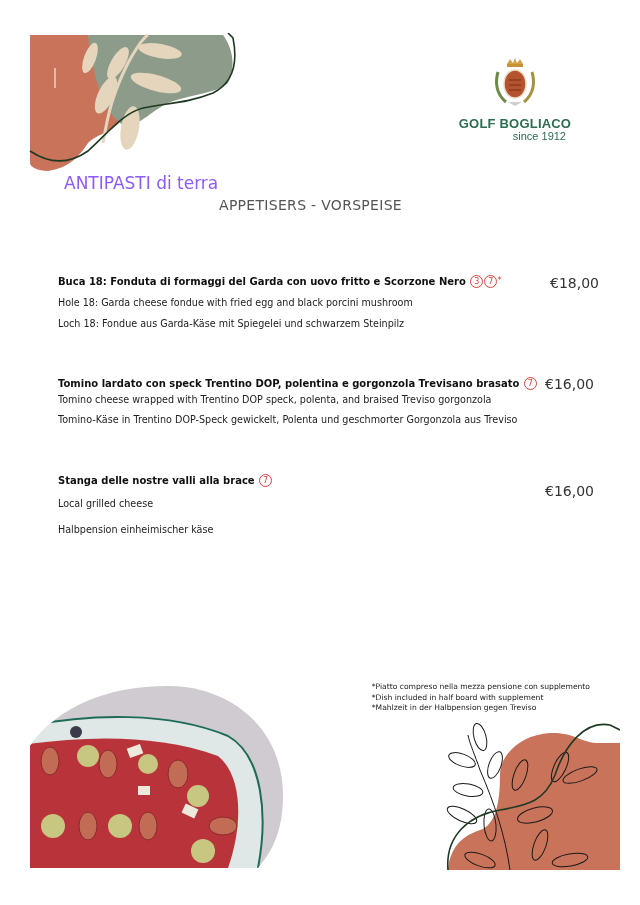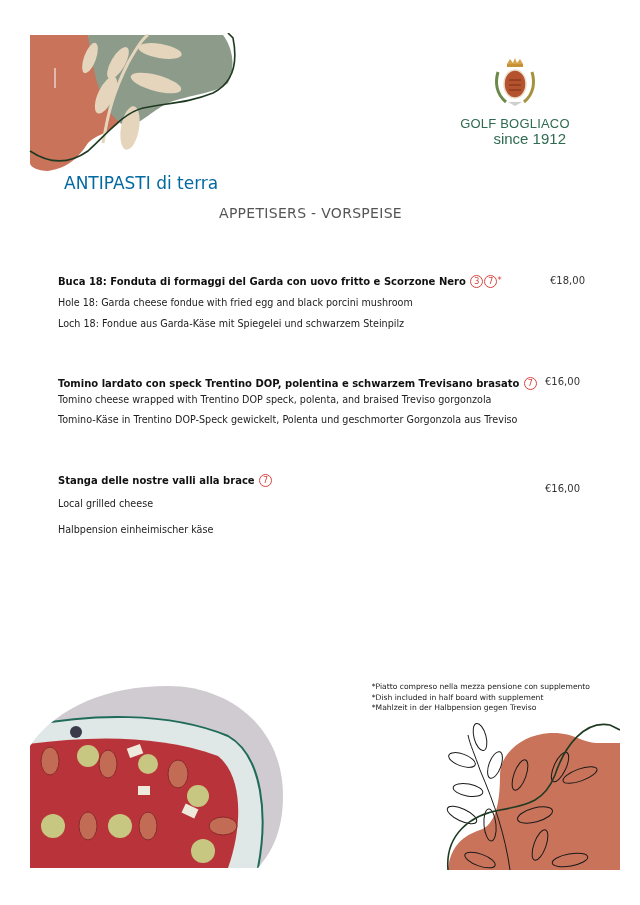"GOLF BOGLIACO" .logo-name { font-weight: normal -> bold }
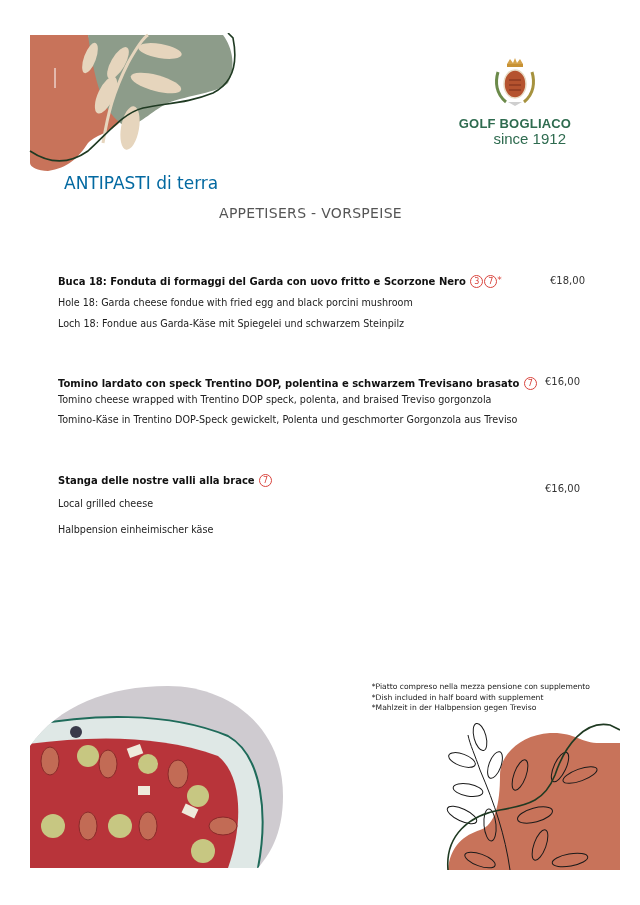"since 1912" .logo-since { font-size: 15px -> 11px }
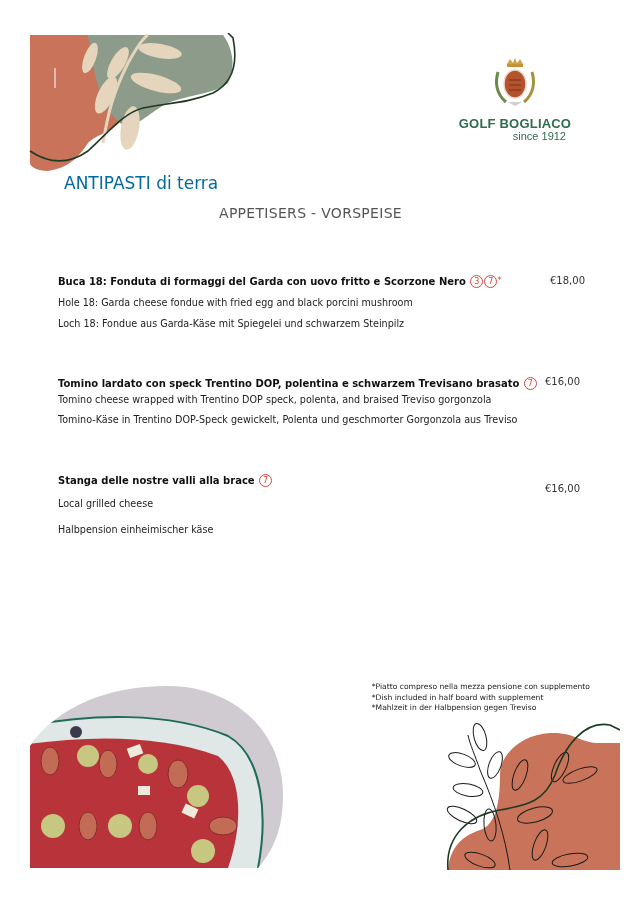"ANTIPASTI di terra" .title-main { color: #0369a1 -> #8b5cf6 }
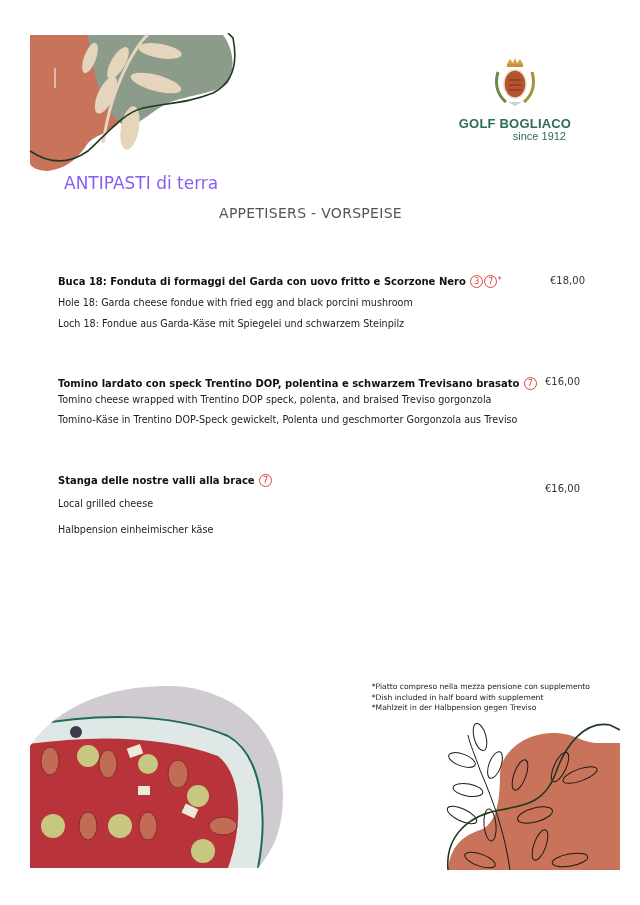"APPETISERS - VORSPEISE" .title-sub { margin-top: 8px -> none }
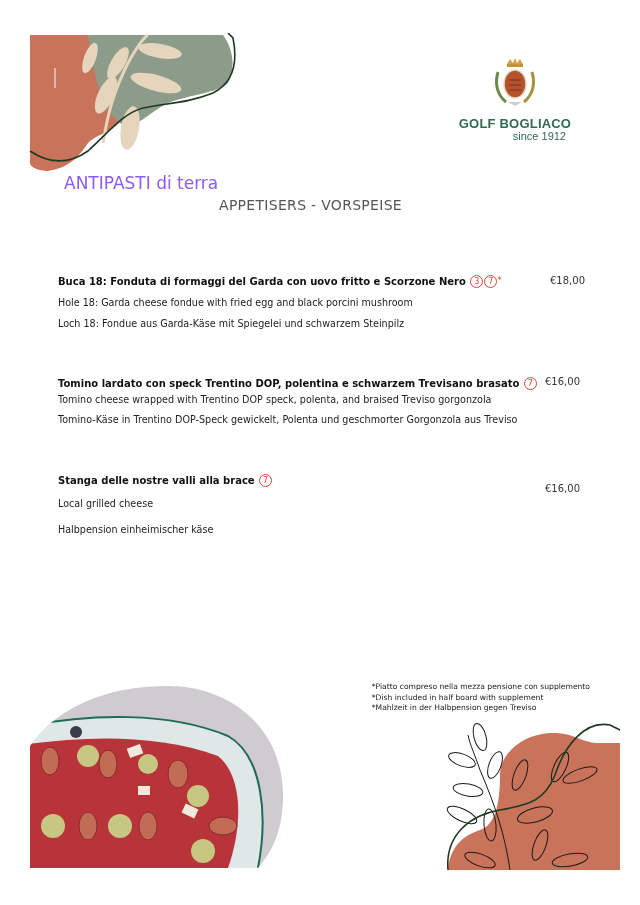"€18,00" .price { font-size: 10px -> 14px }
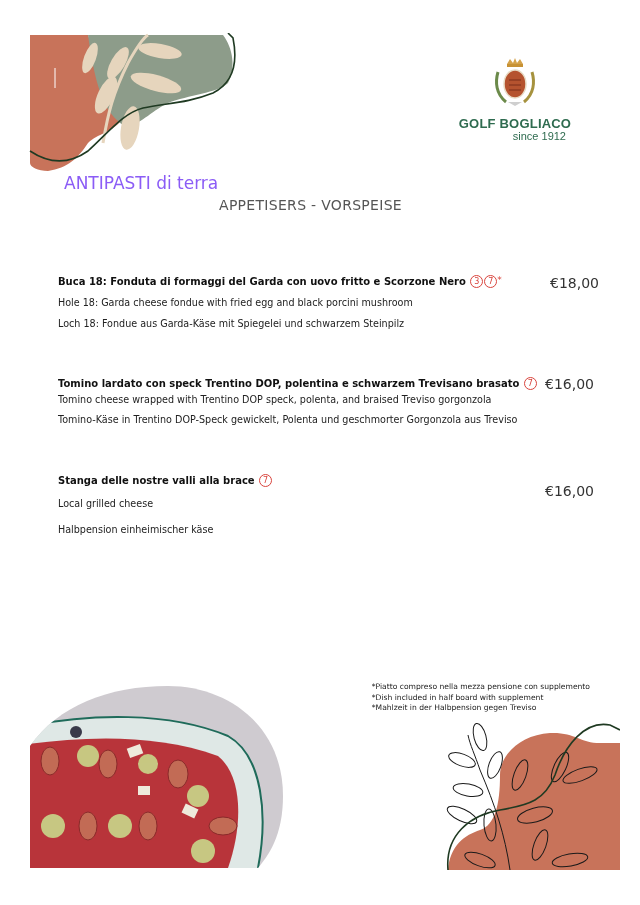"Tomino lardato con speck Trentino" span { text: schwarzem -> gorgonzola }
